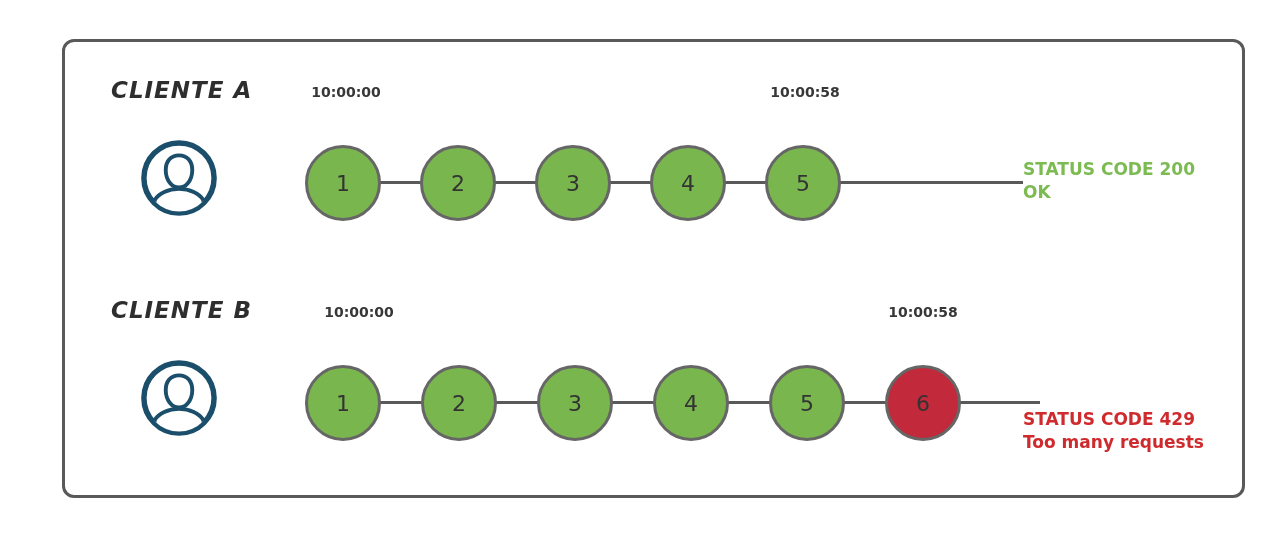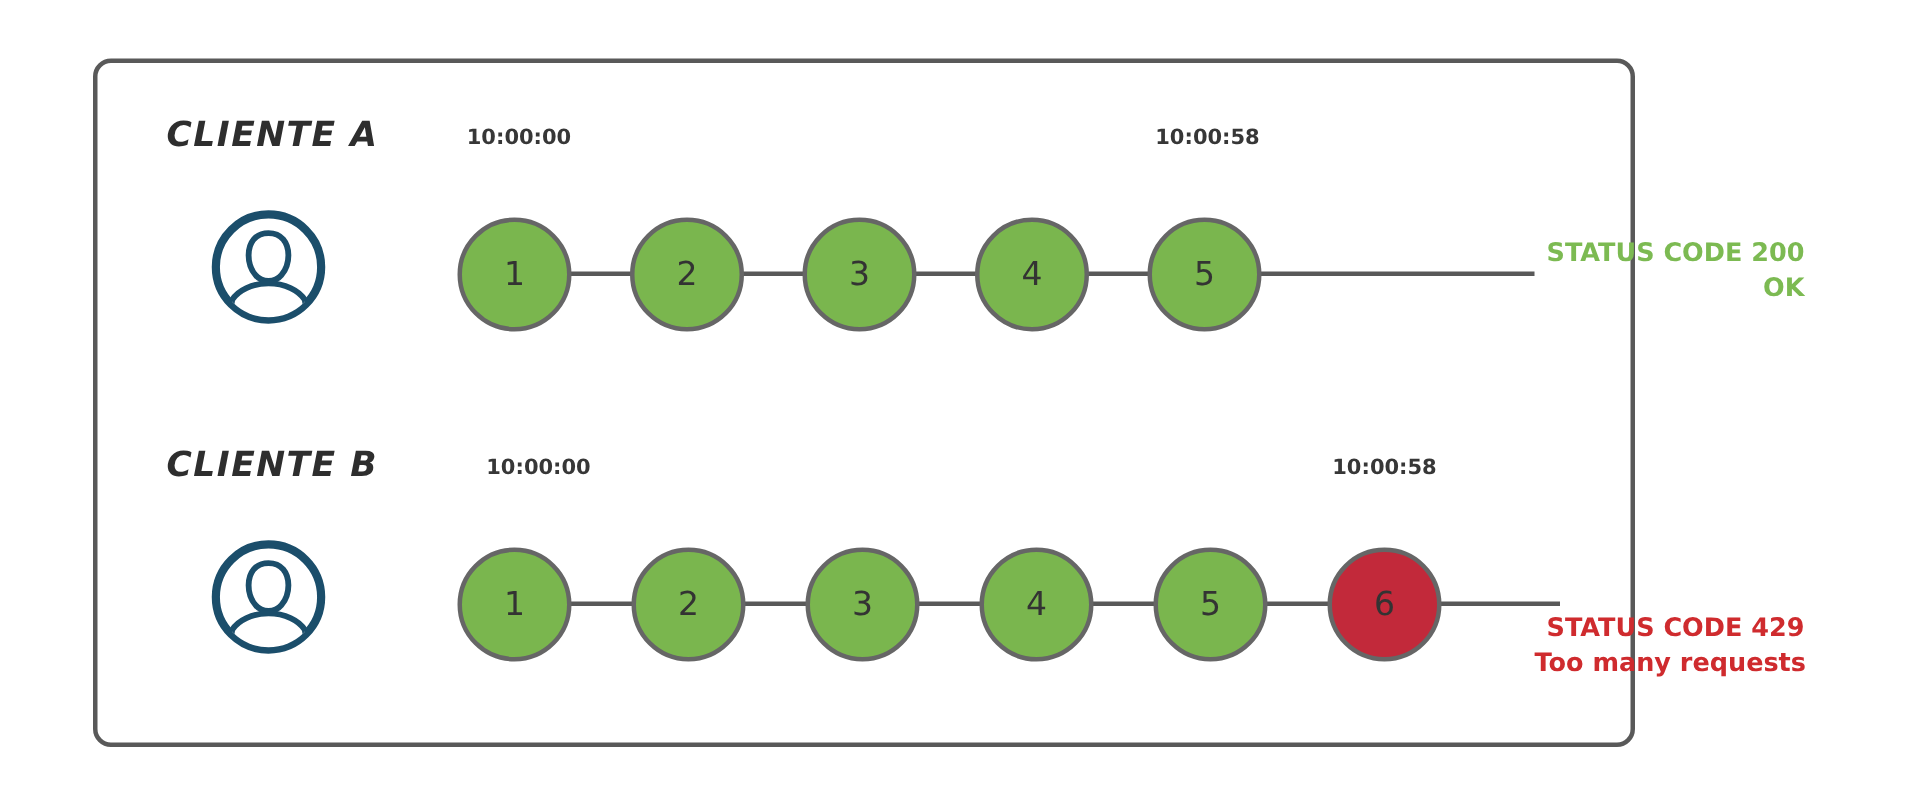"CLIENTE A" .frame { width: 1028px -> 1183px }
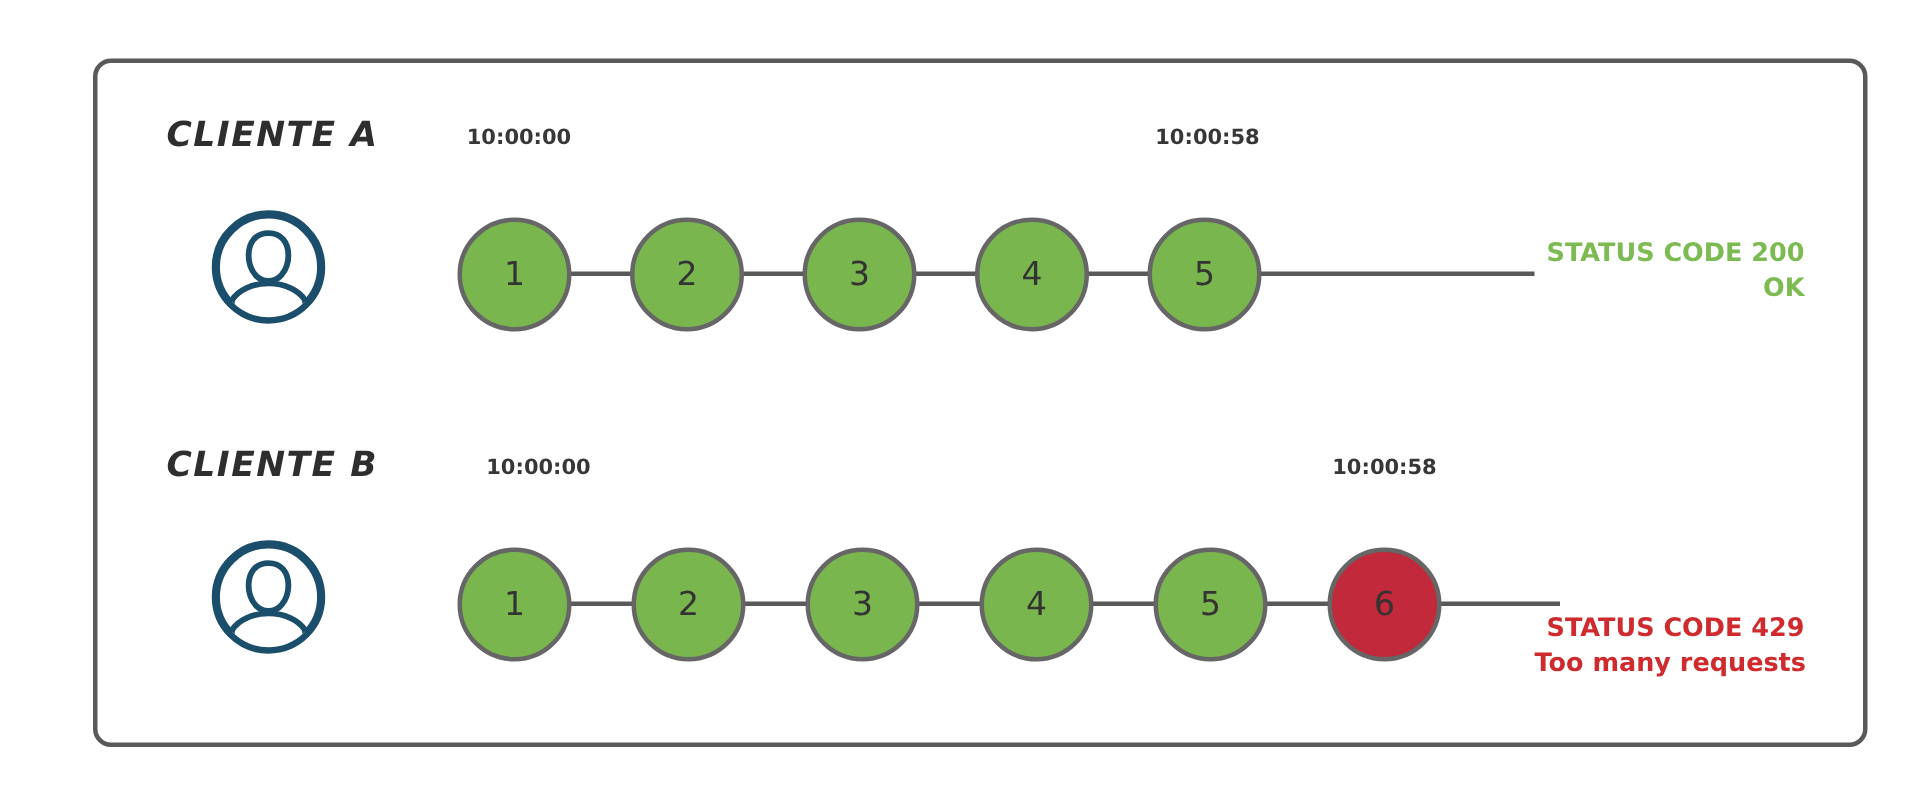"STATUS CODE 200" .status { text-align: right -> left }
